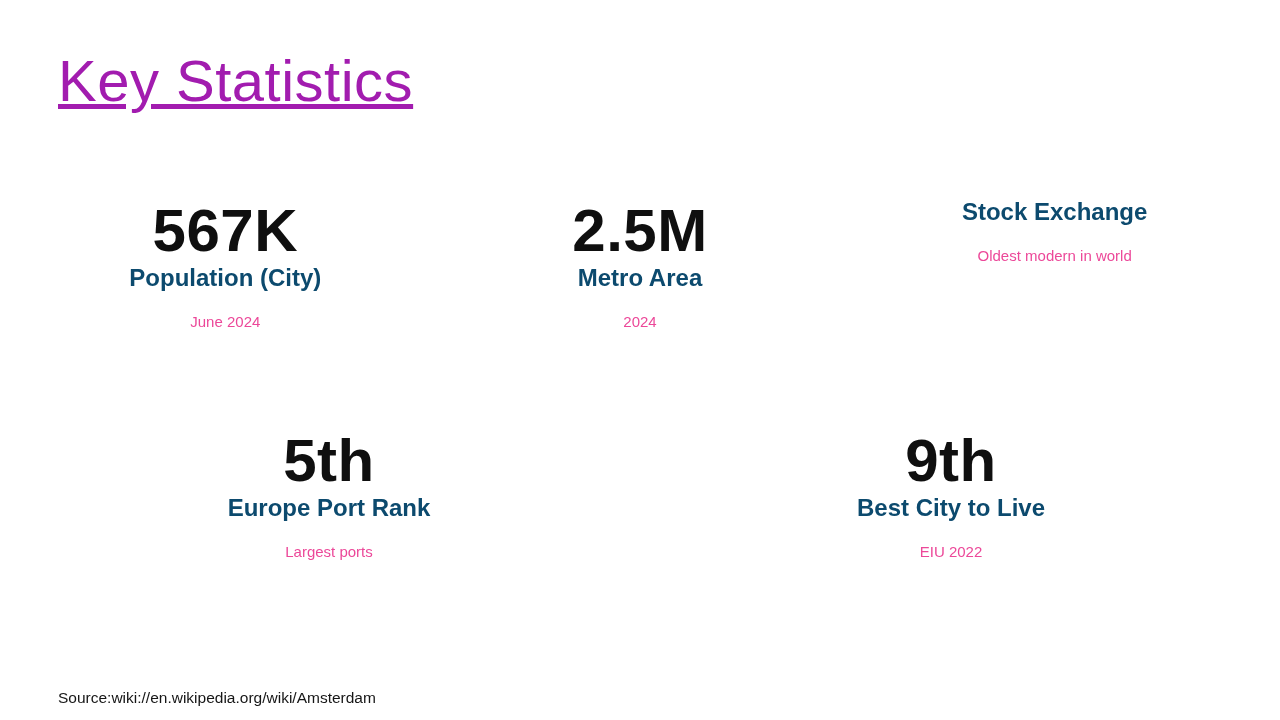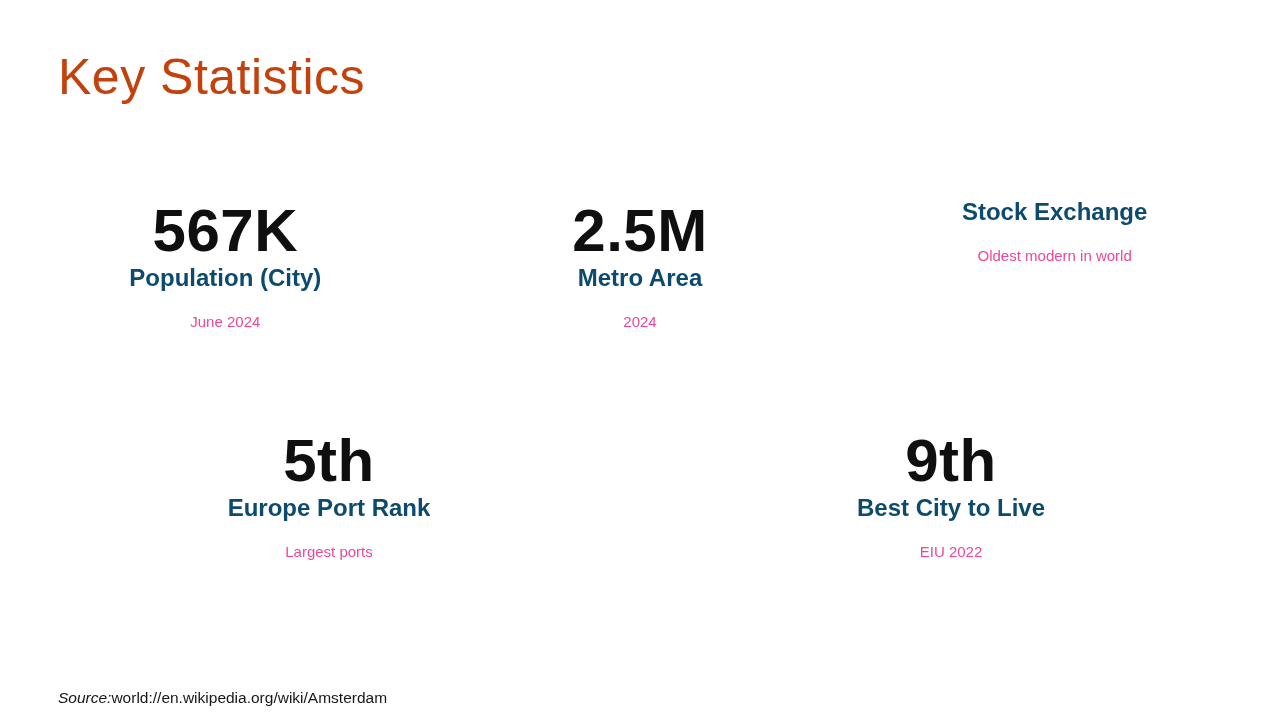"Key Statistics" .slide-title { color: #c2410c -> #a21caf; font-size: 50px -> 58px; text-decoration: none -> underline }
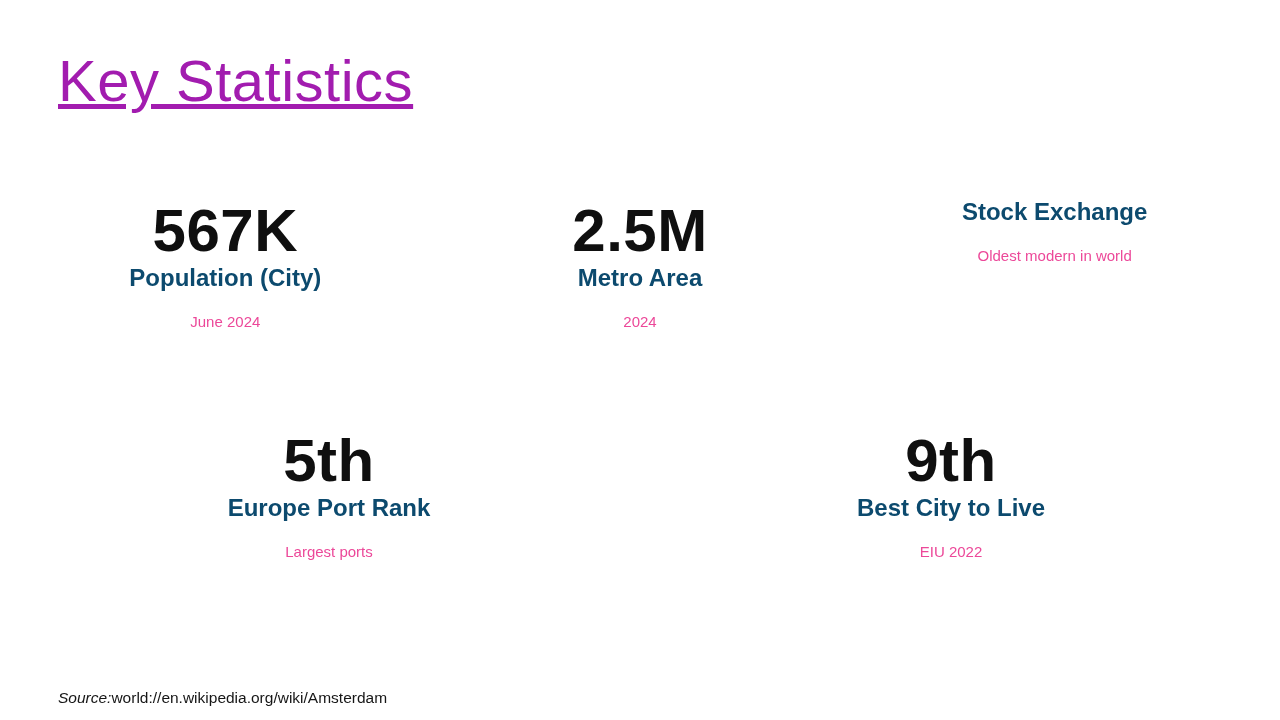"Source:" .source-label { font-style: italic -> none }
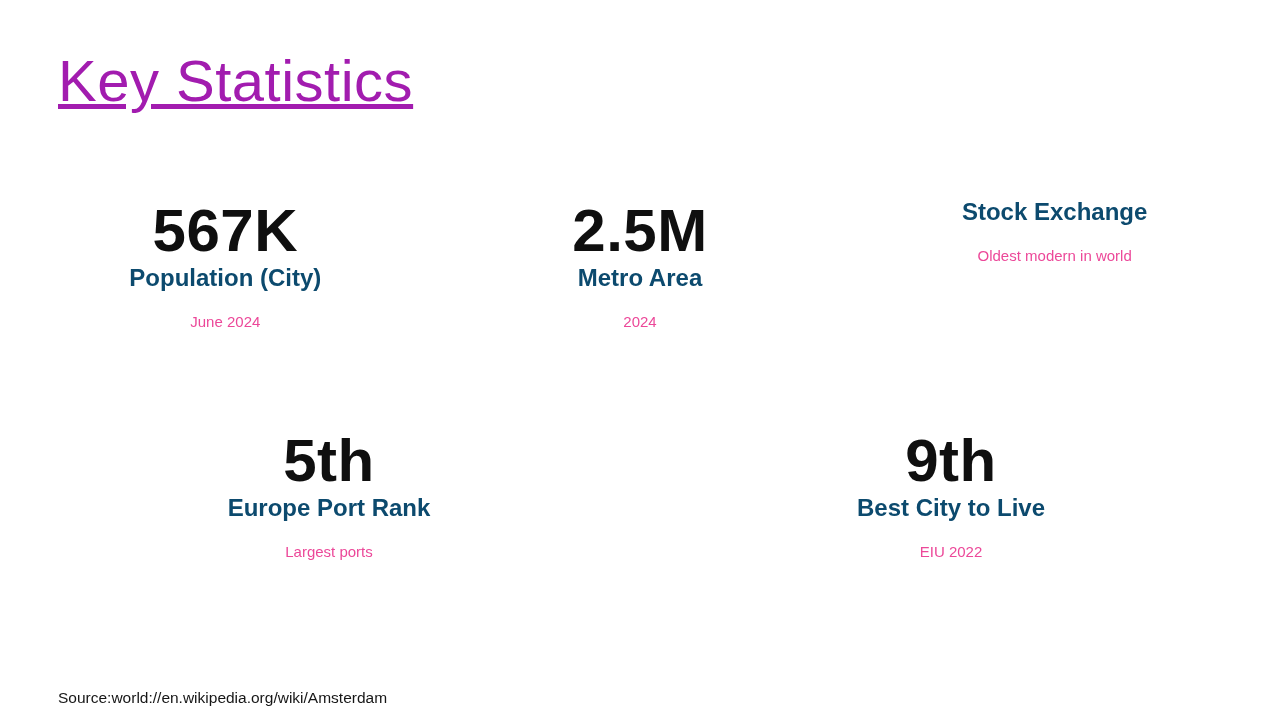"world://en.wikipedia.org/wiki/Amsterdam" span { text: world://en.wikipedia.org/wiki/Amsterdam -> wiki://en.wikipedia.org/wiki/Amsterdam }
